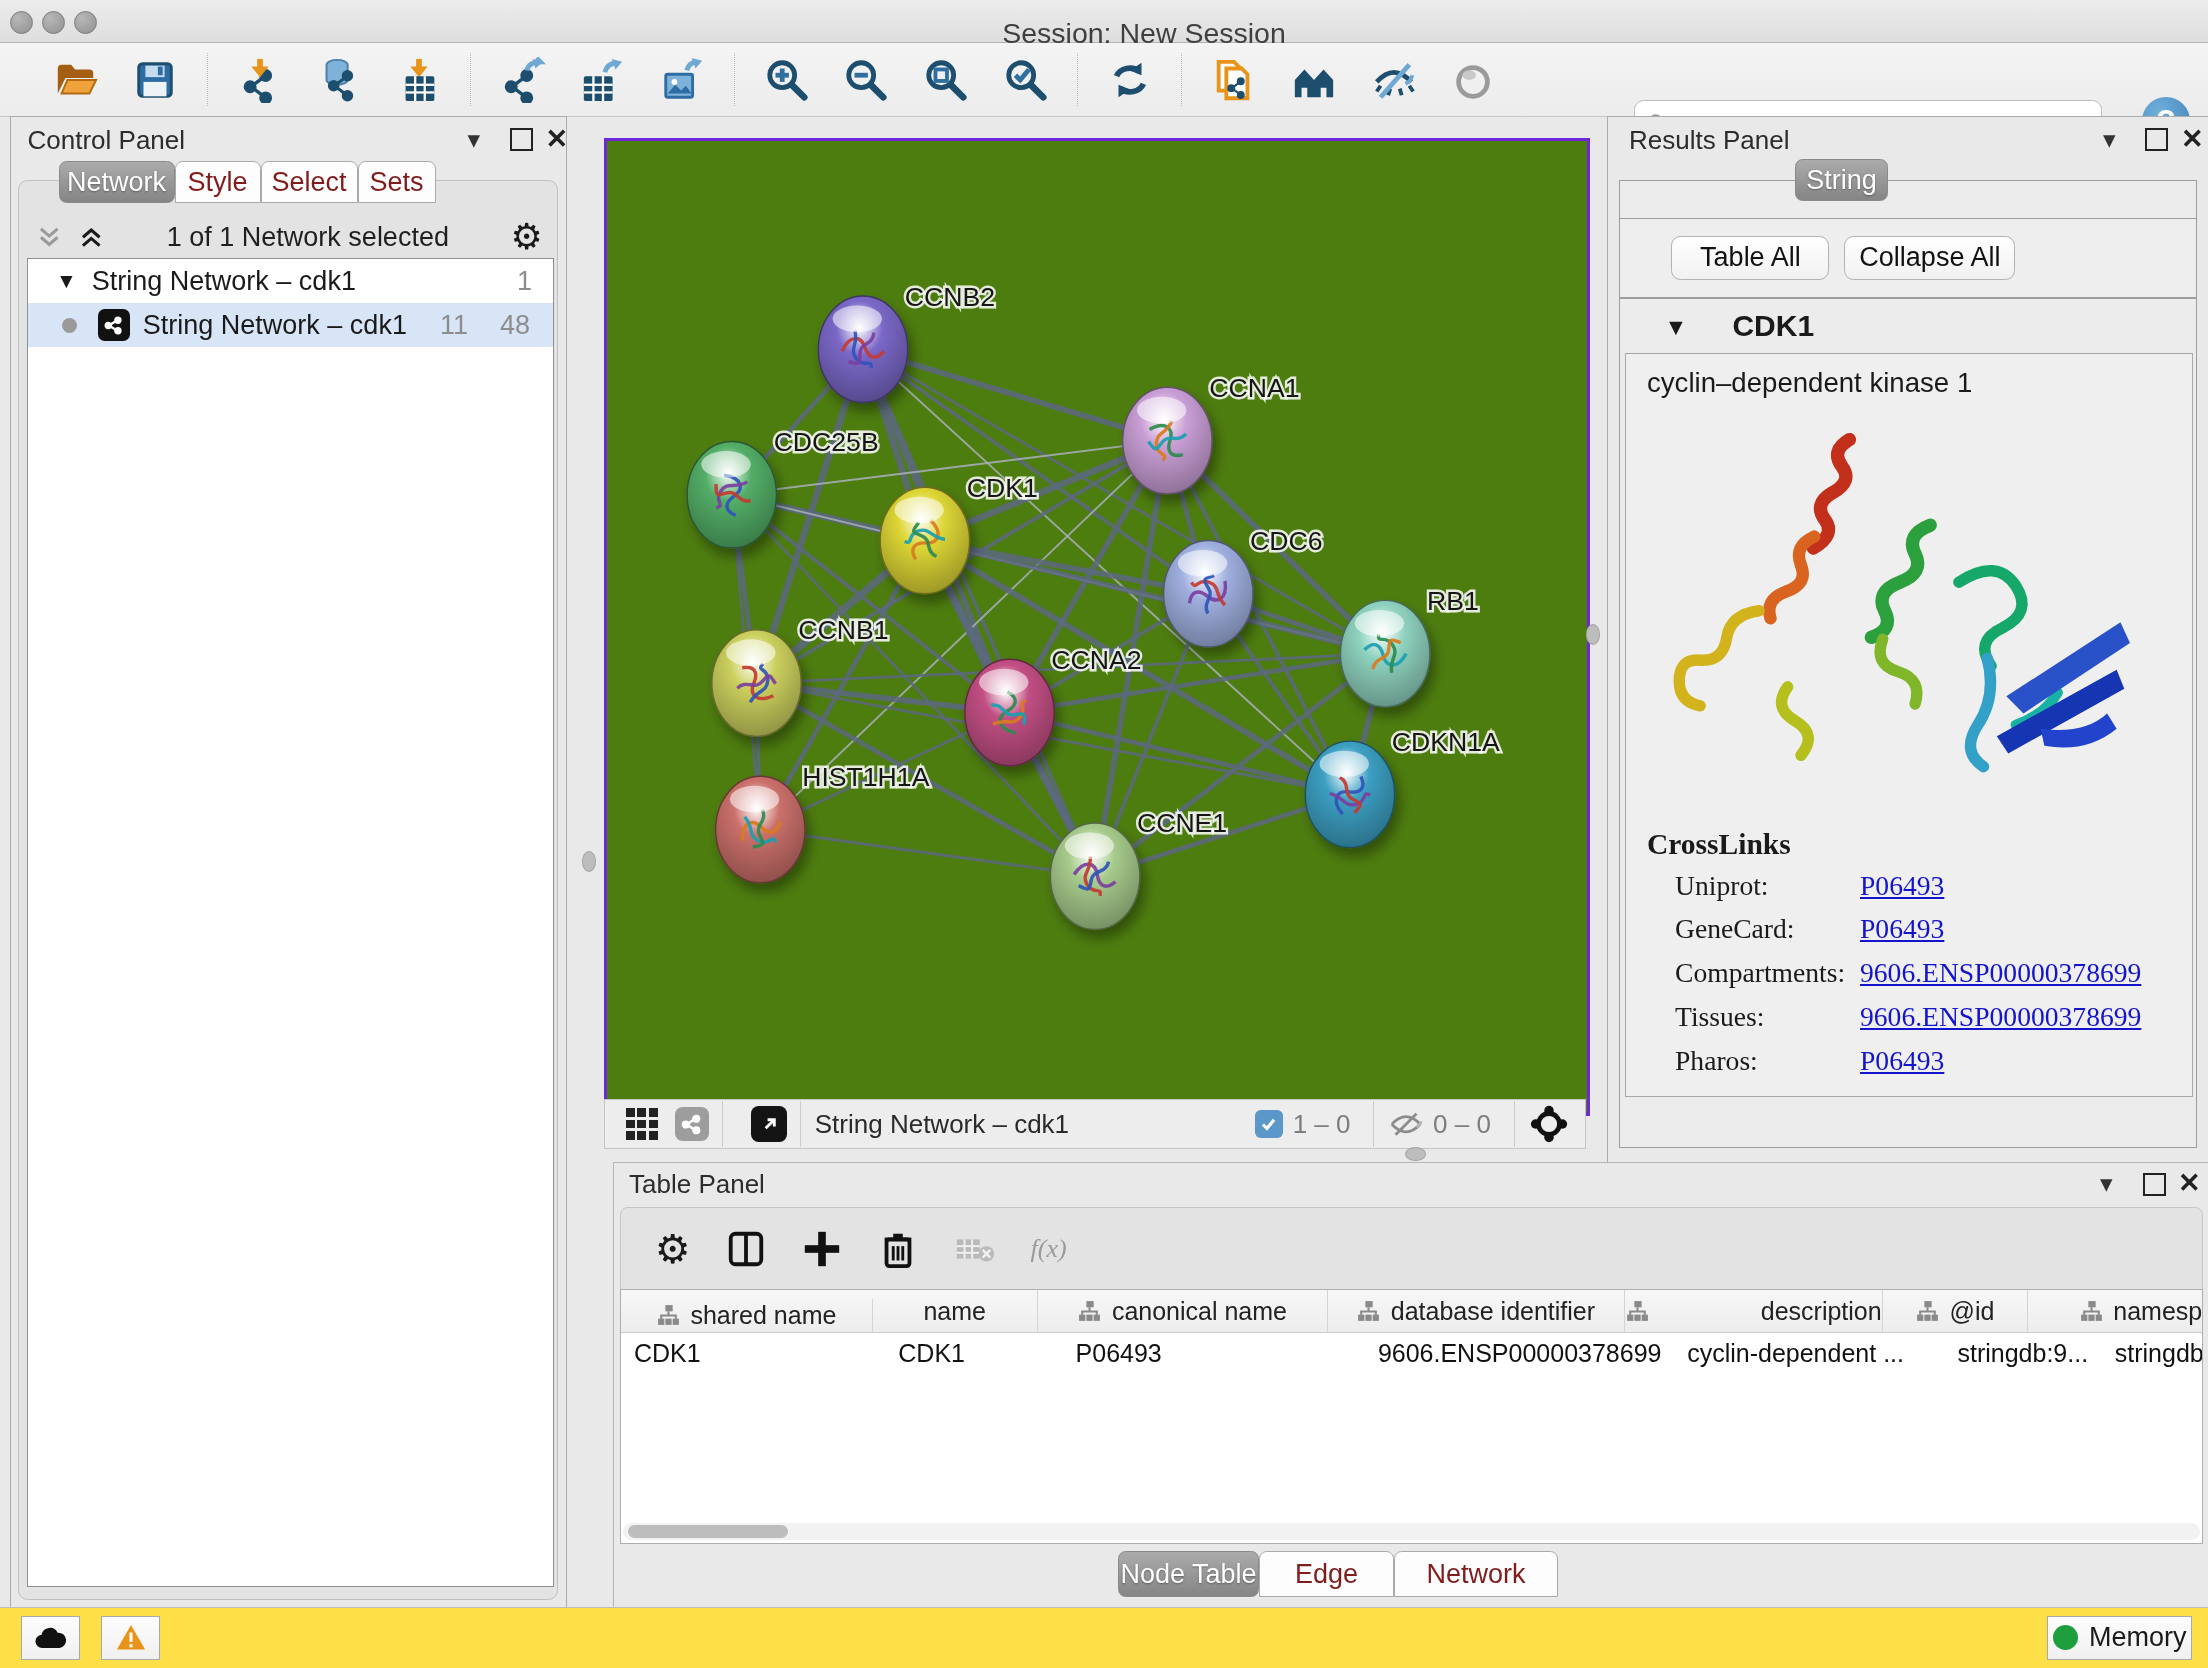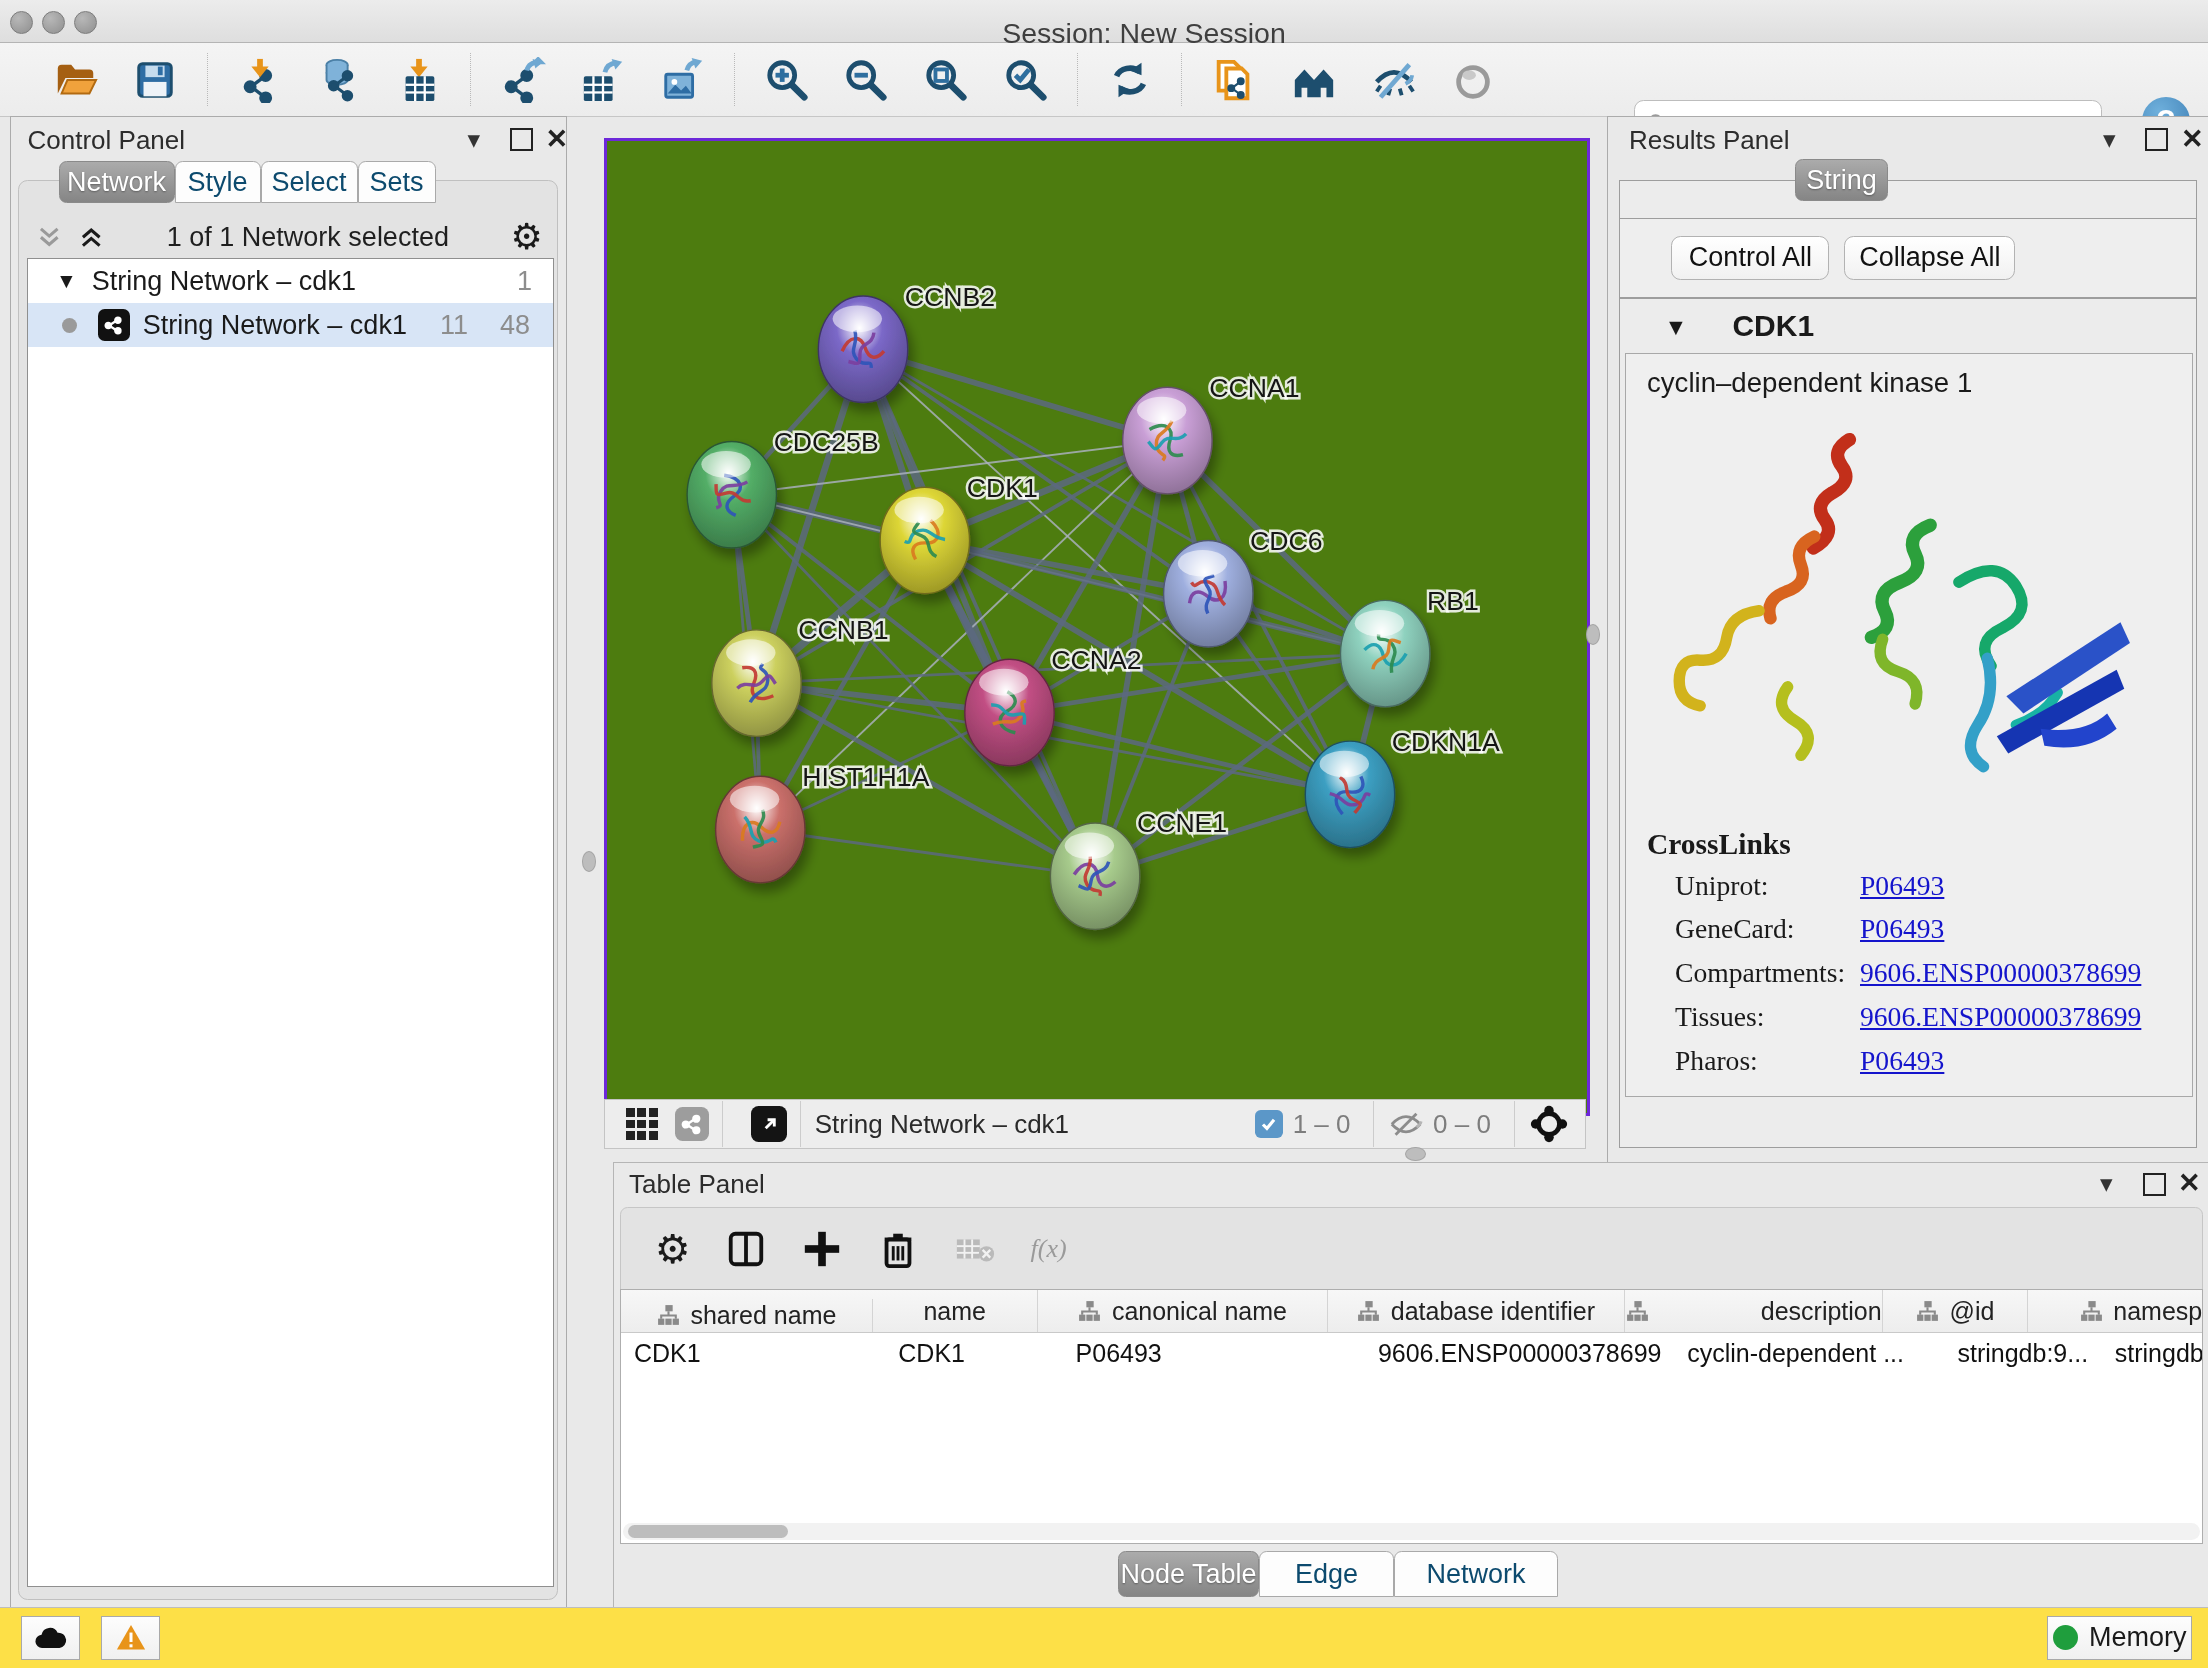"Style" .tab { color: #0c4a6e -> #7f1d1d }
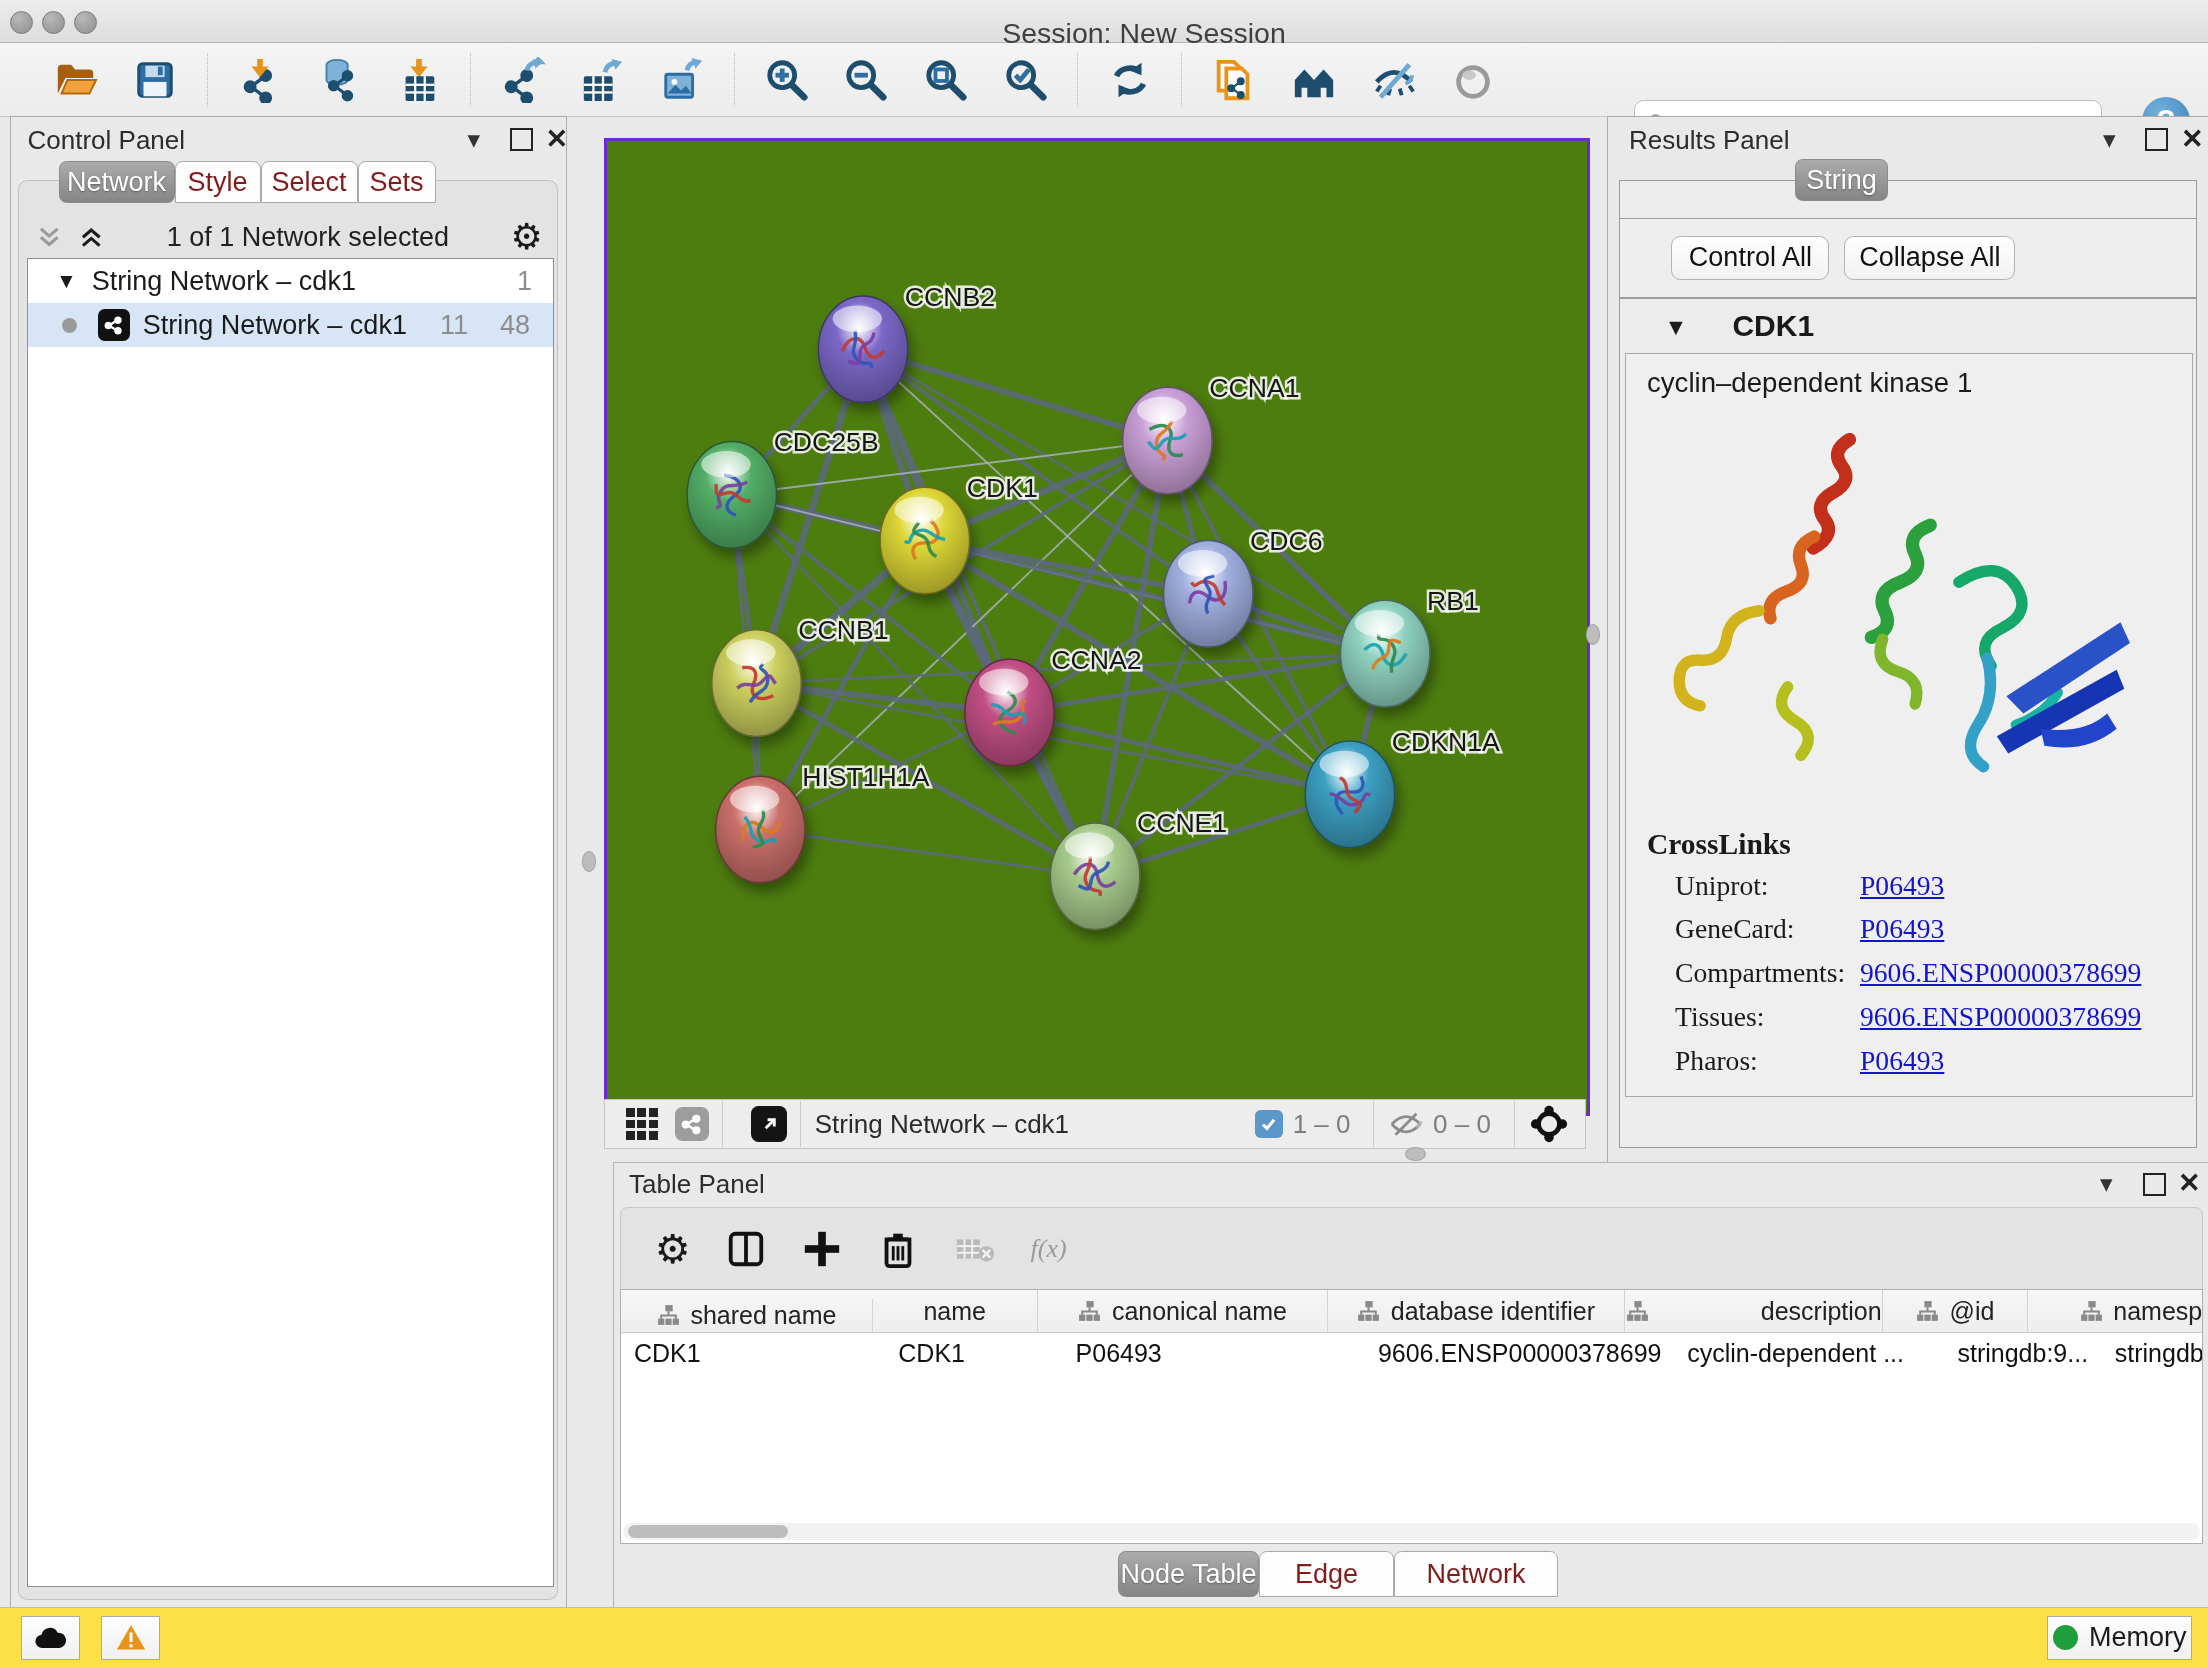"Control All" div.rbtn { text: Control -> Table }
